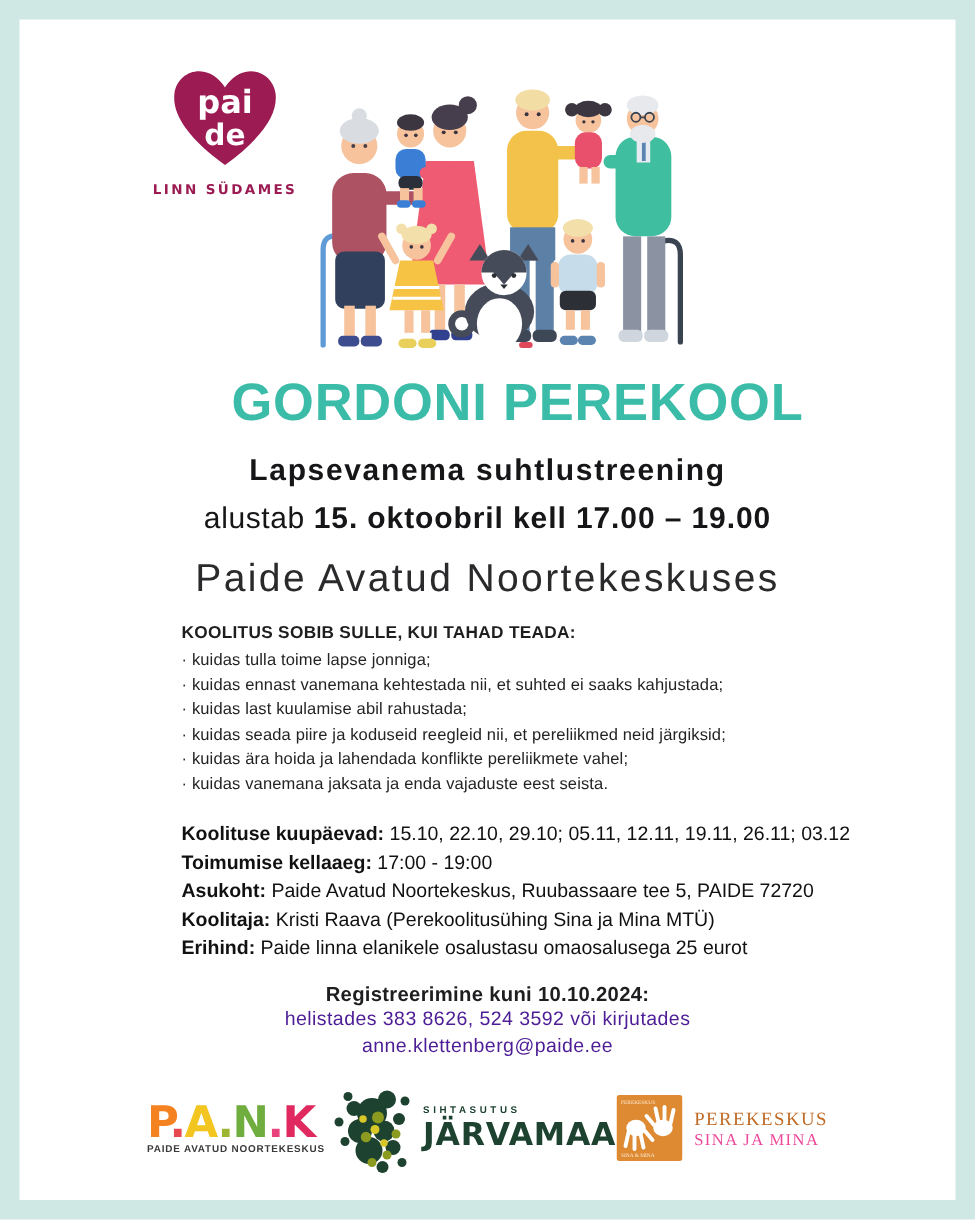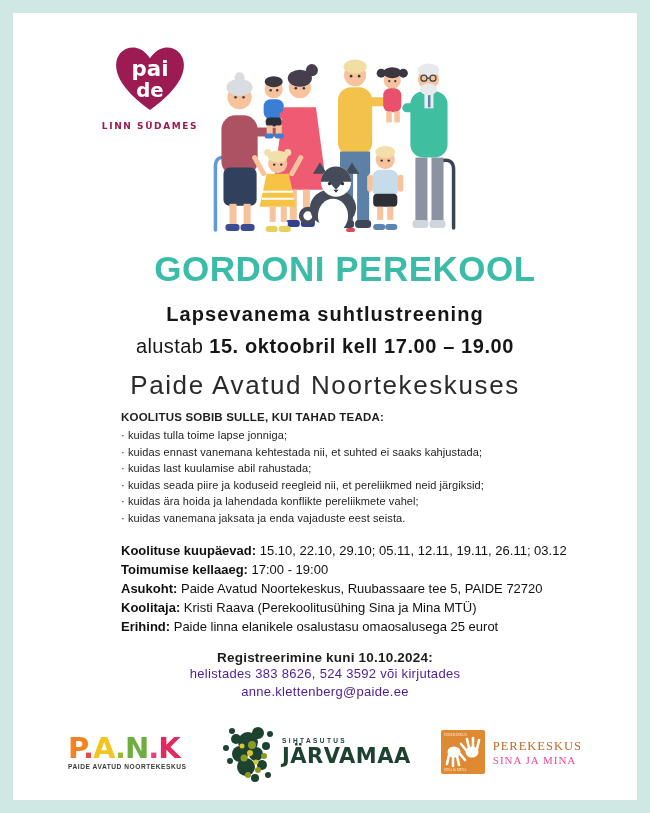"KOOLITUS SOBIB SULLE, KUI TAHAD" .bullets { margin: 10px 0 0 108px -> 15px 0 0 108px }
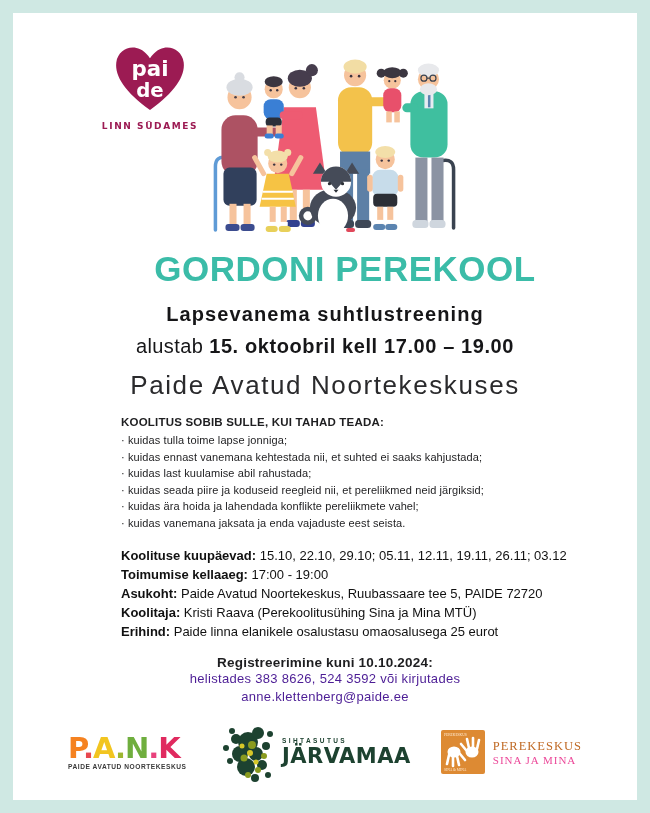"P.A.N.K" .logos { gap: 30px -> none }
